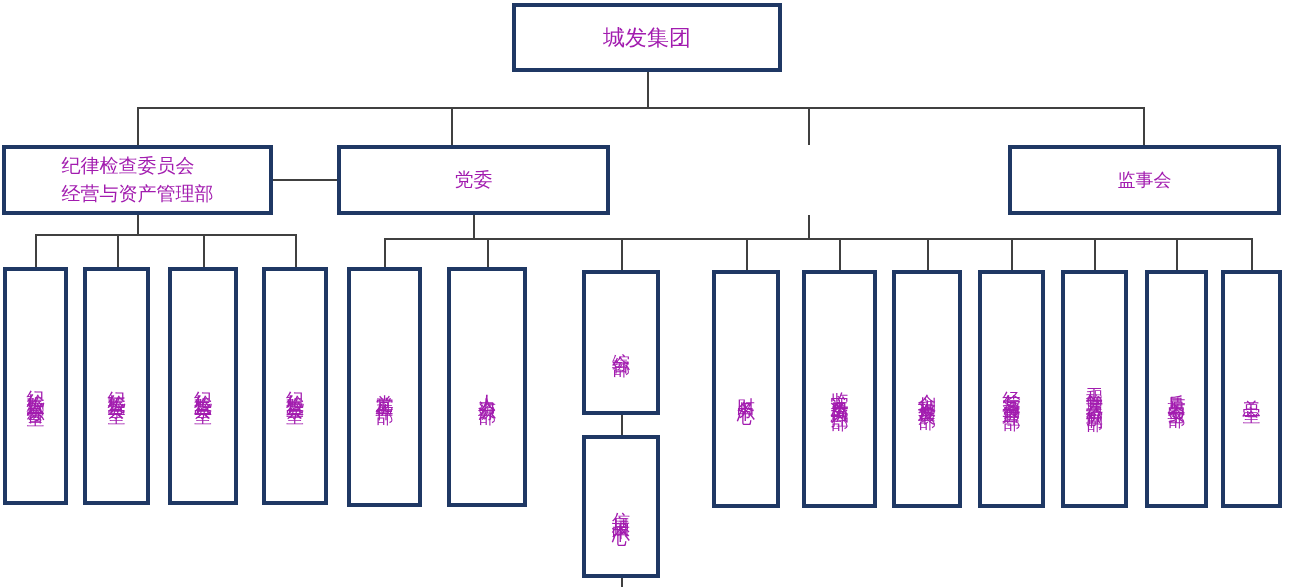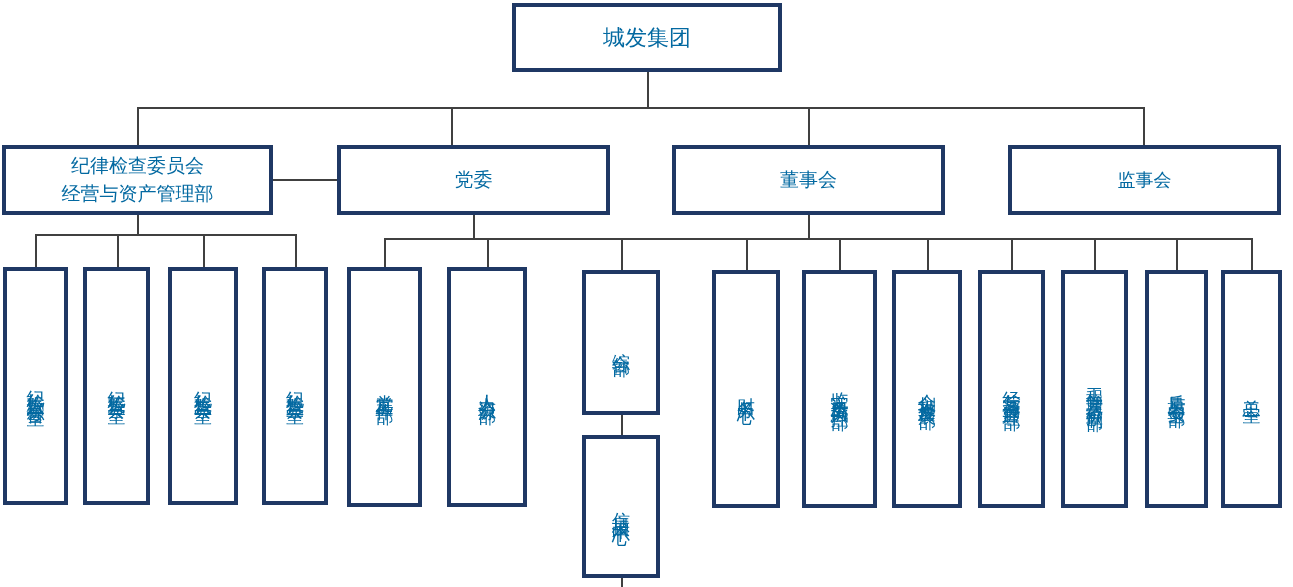"城发集团" .node { color: #0369a1 -> #a21caf; text-align: center -> left }
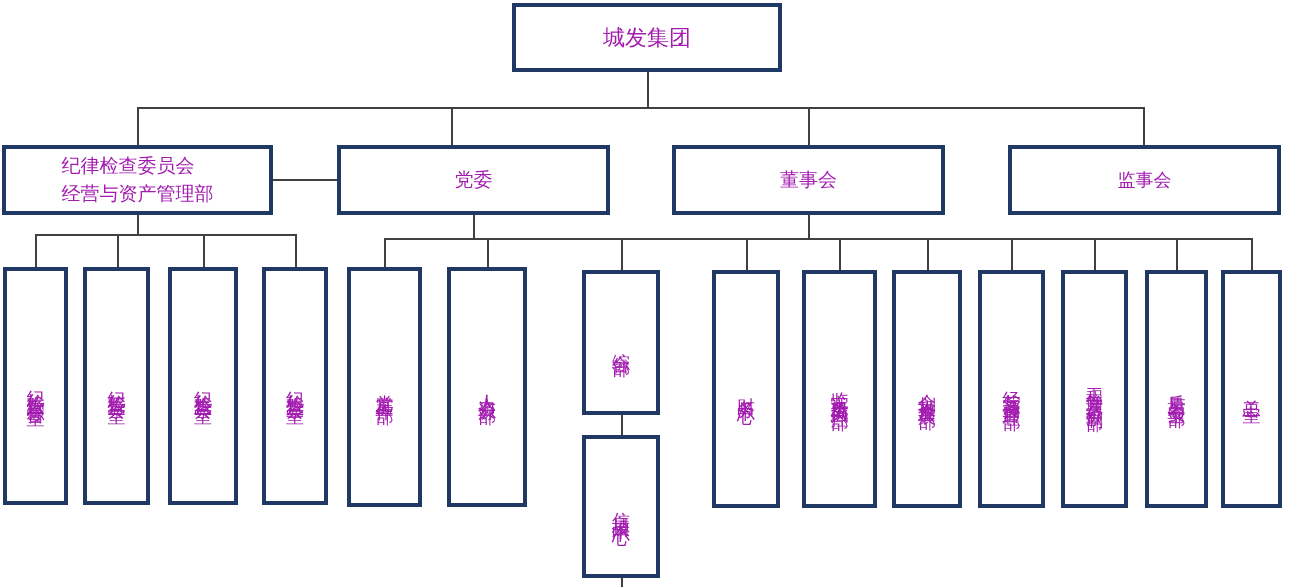"董事会" div.node { html: <div>董事会</div> -> none }
